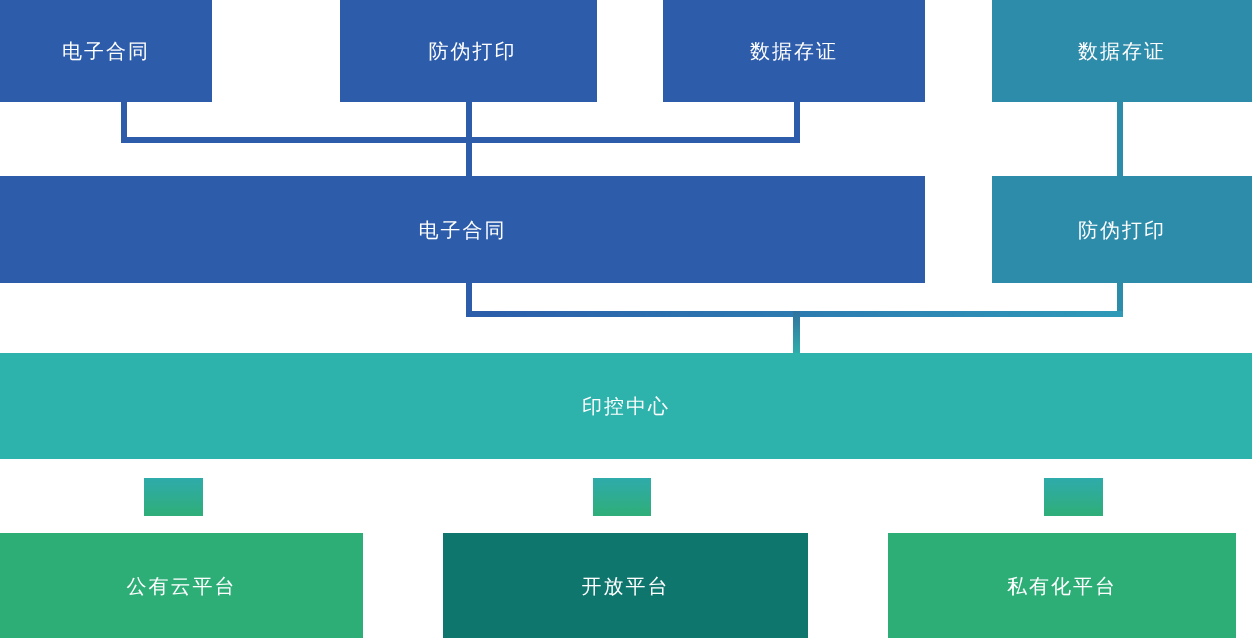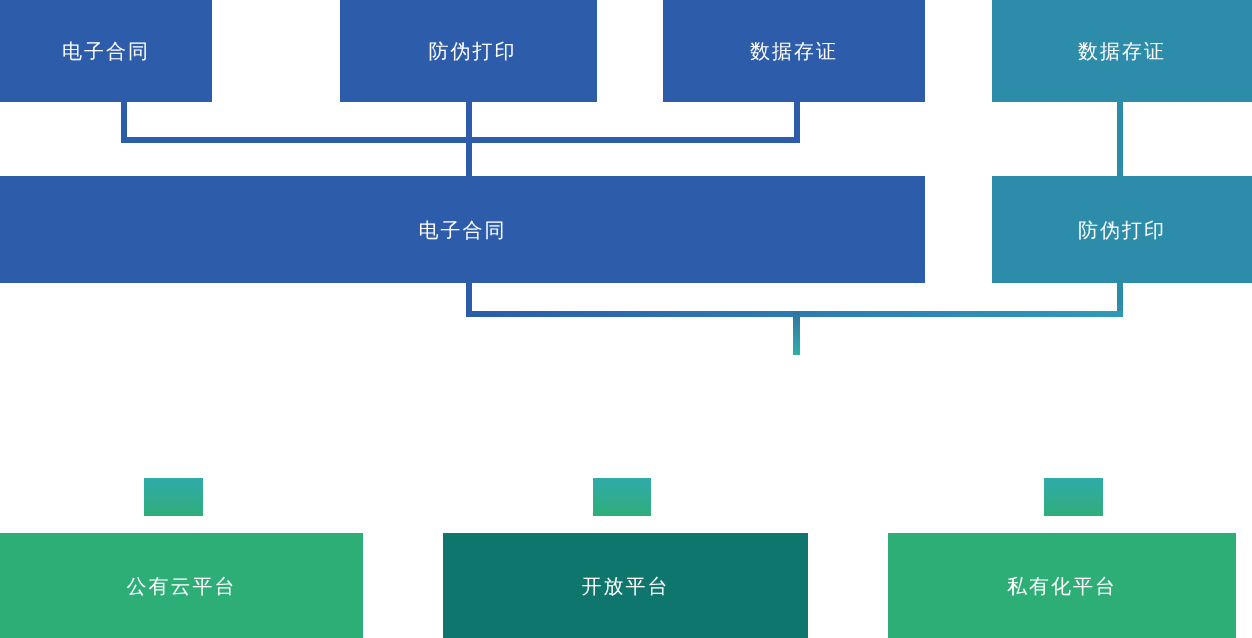"印控中心" div.node { html: none -> <div> <span>印控中心</span> </div> }
